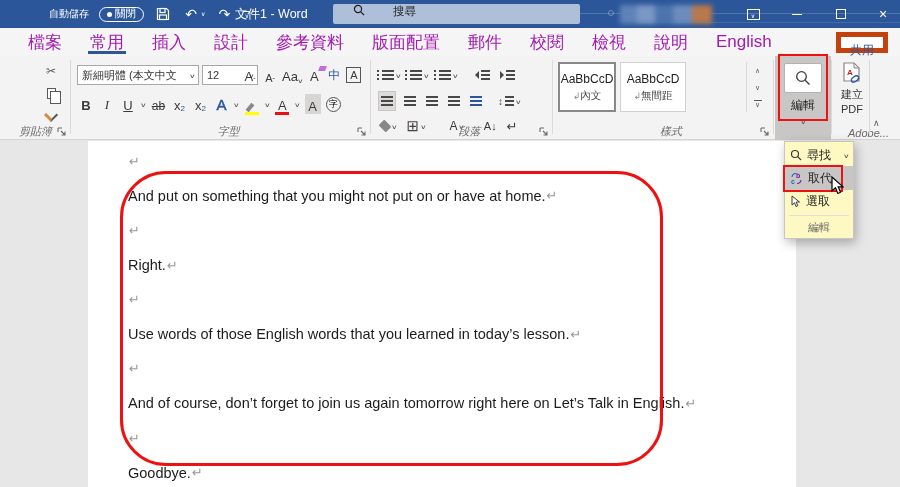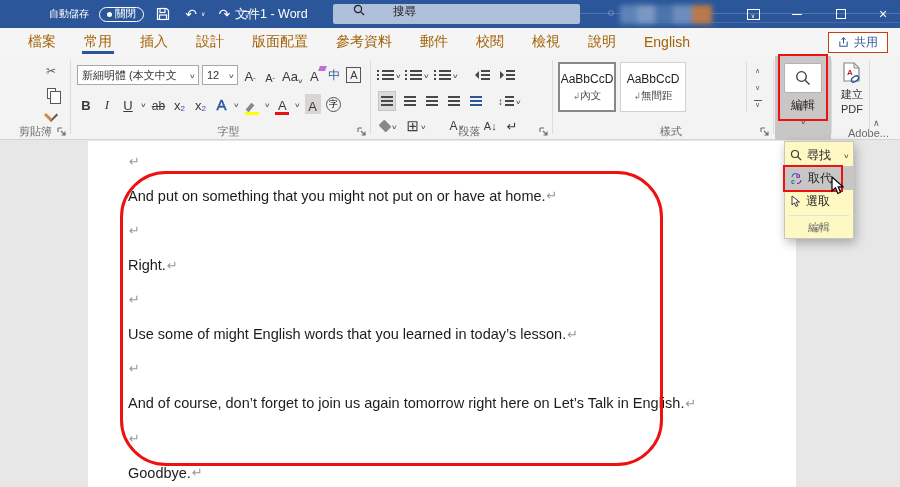"檔案" .tab { color: #a16207 -> #a21caf; font-size: 14px -> 17px }
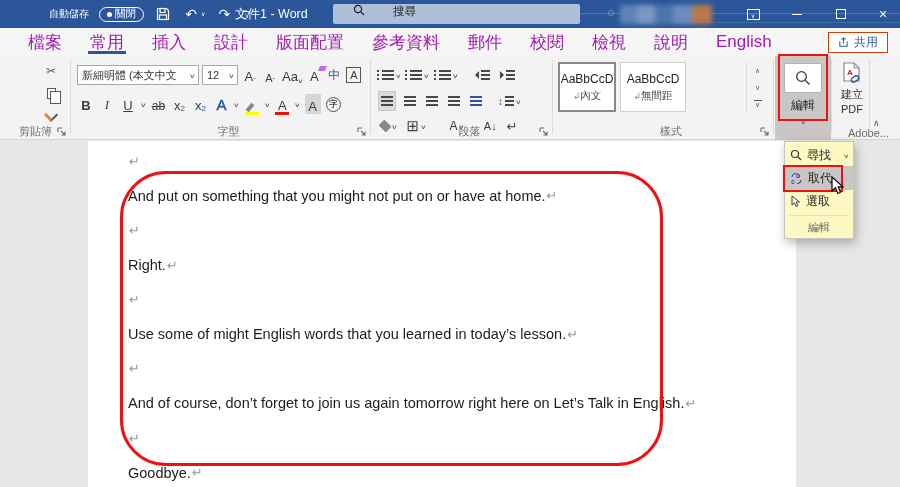"版面配置" span.tab { order: before "參考資料" -> after "參考資料" }
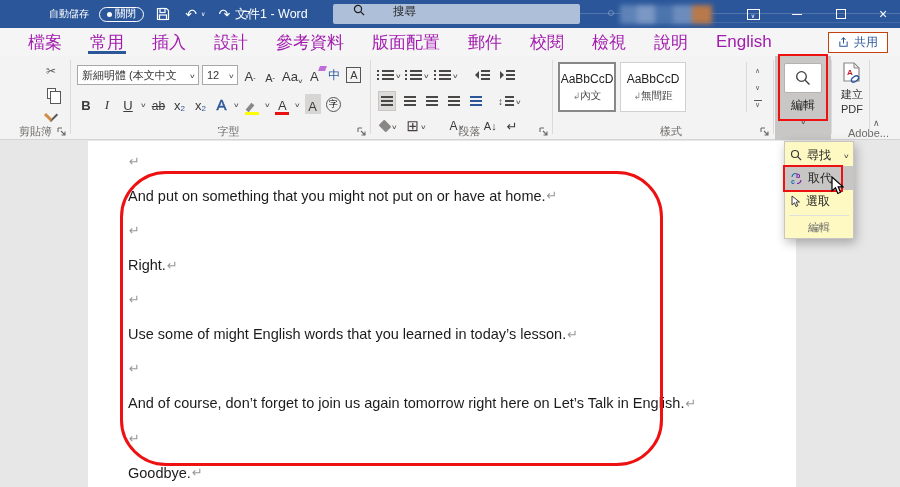"共用" .share-btn { border: 1px solid #c2410c -> 5px solid #c2410c; flex-direction: none -> column }
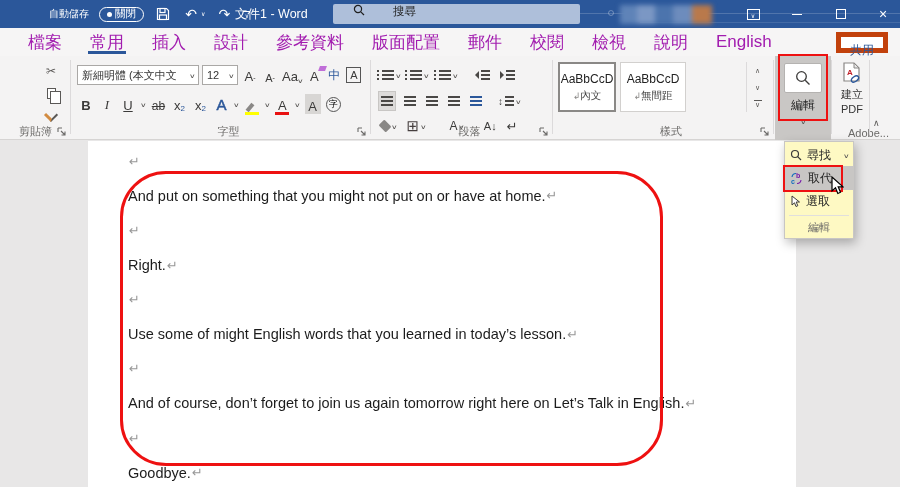"12" .combo-size { width: 36px -> 56px }
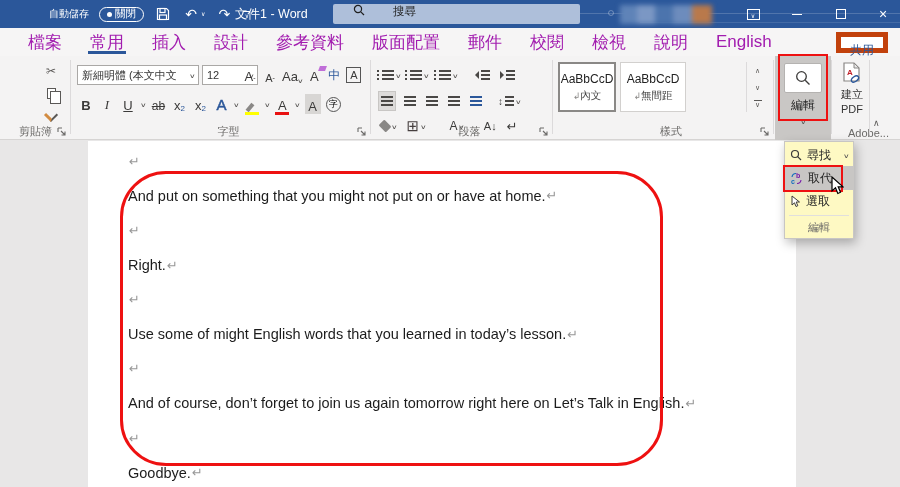"剪貼簿" .grp-label { font-style: none -> italic }
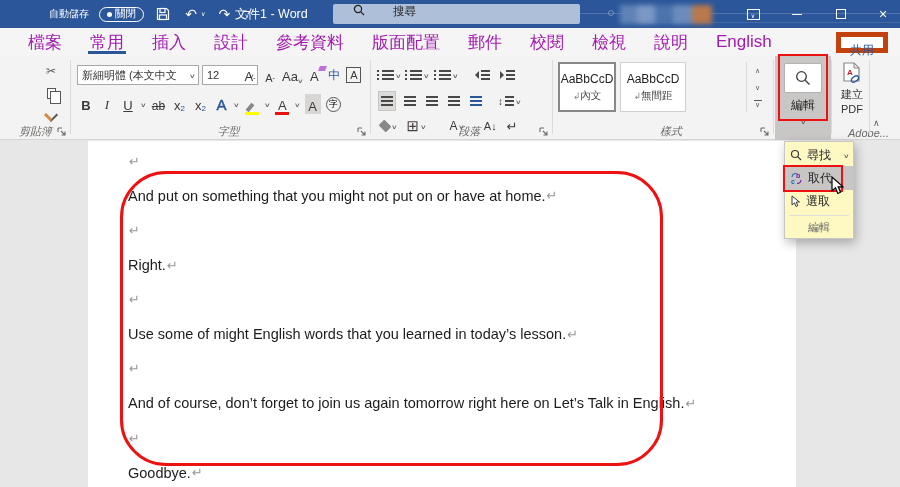"Use some of might English" span { text: some of might -> words of those }
